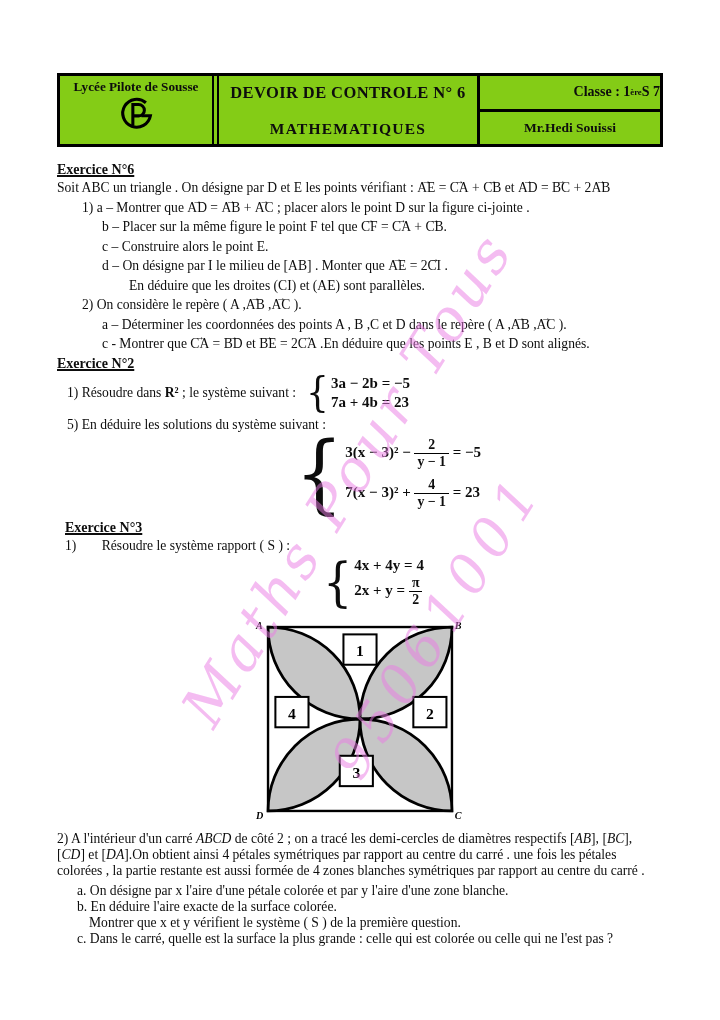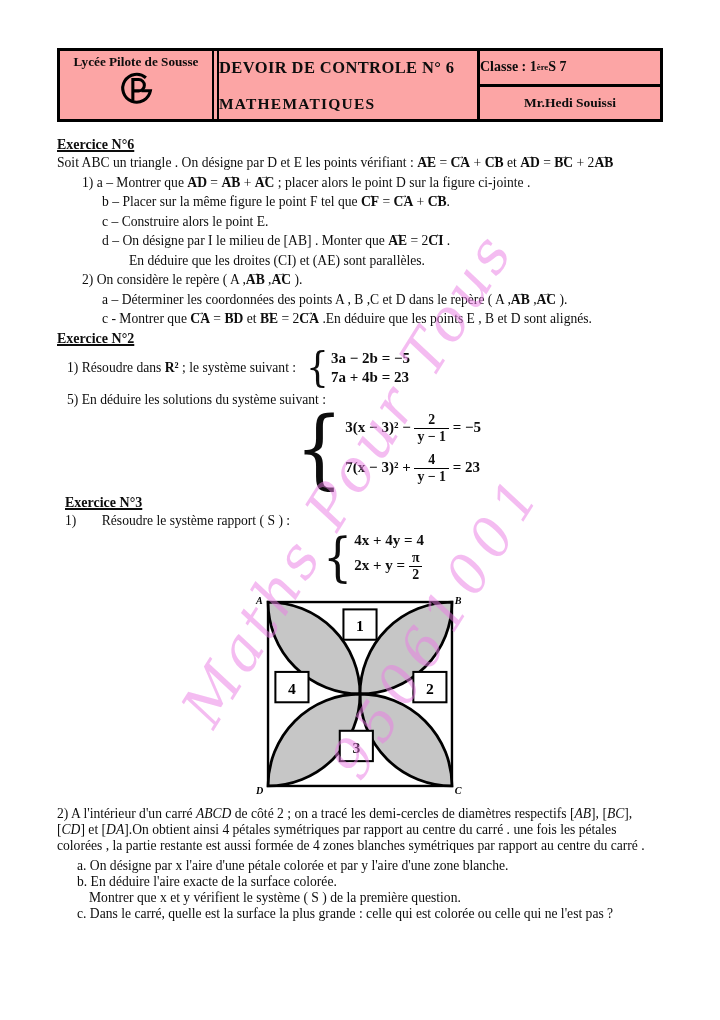"Lycée Pilote de Sousse" .hdr { background: #fca5a5 -> #84cc16; margin-top: 48px -> 73px }
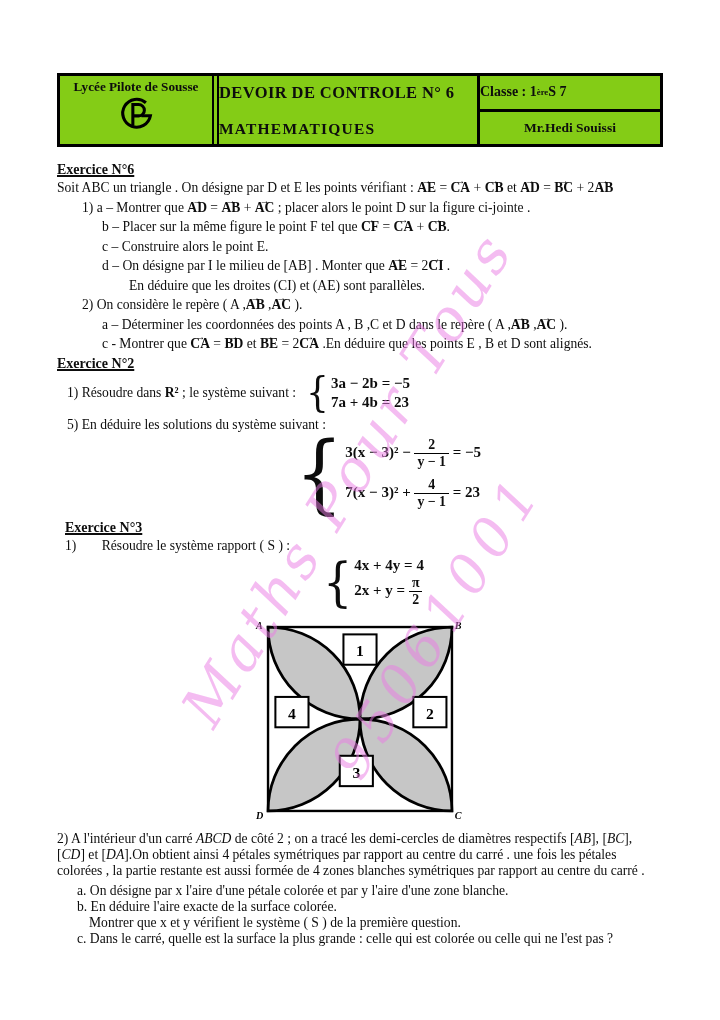"DEVOIR DE CONTROLE N° 6" .hdr-mid { text-align: left -> center }
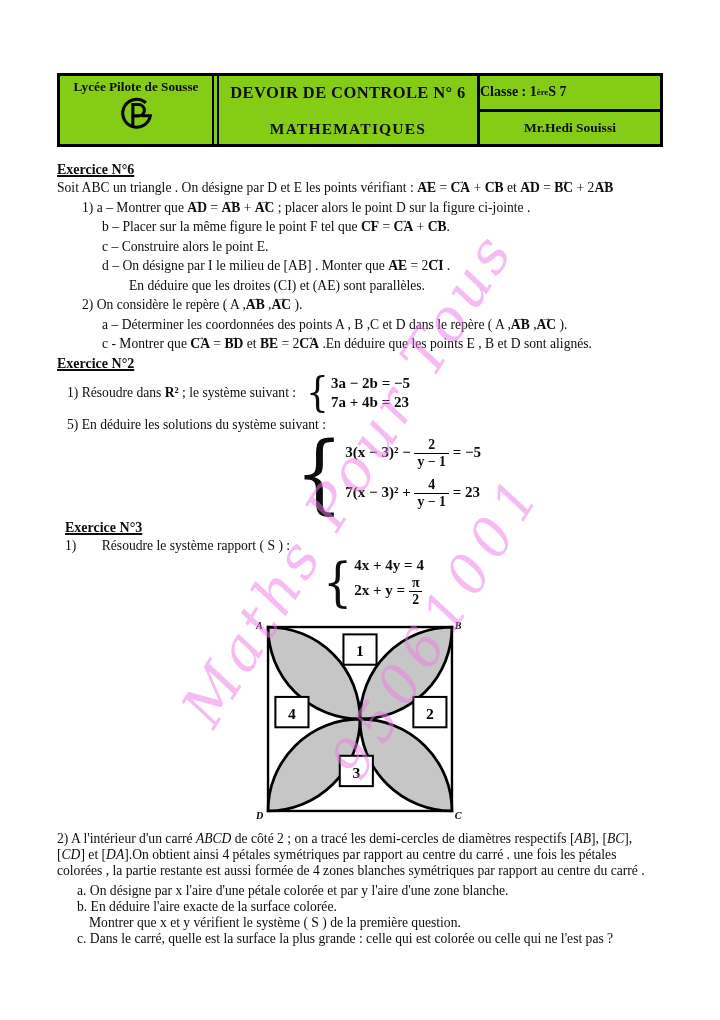"Classe : 1 S 7" .classe { justify-content: flex-start -> flex-end }
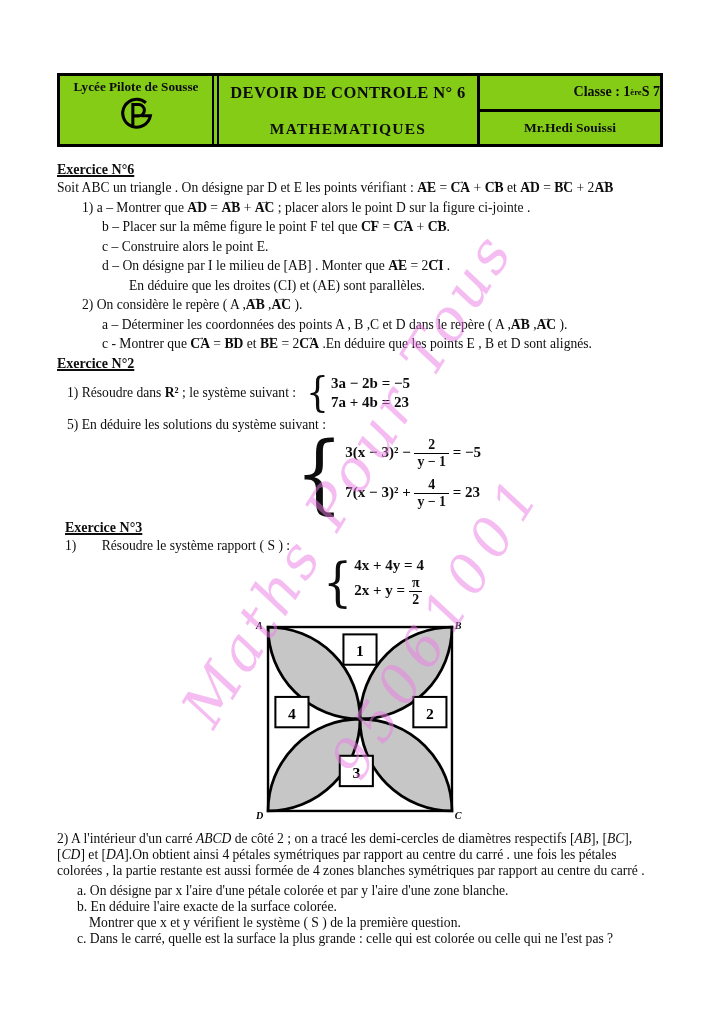"AE" .vec { font-weight: bold -> normal }
